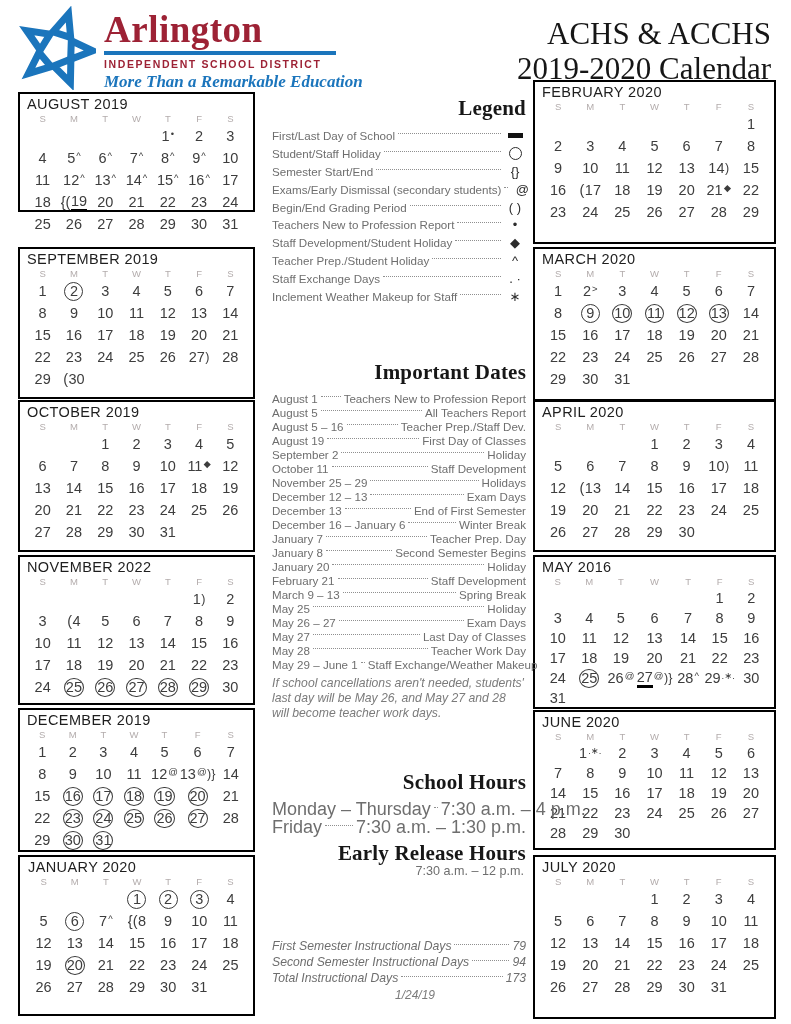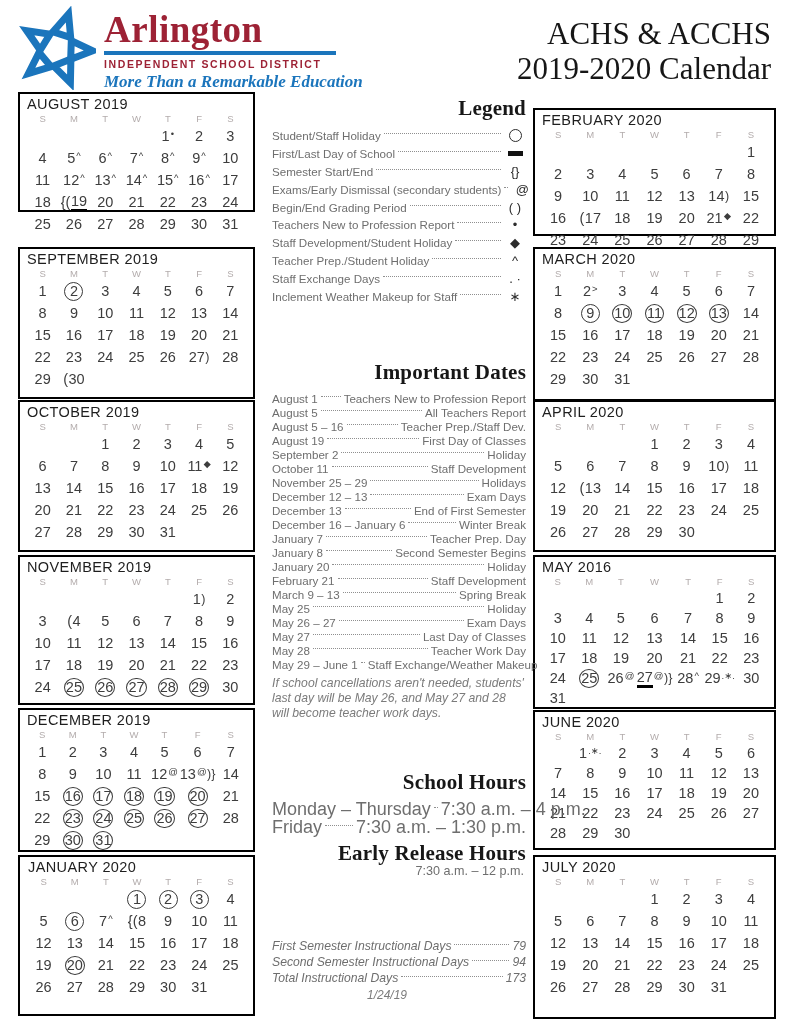"FEBRUARY 2020" div.cal { height: 128px -> 164px; top: 108px -> 80px }
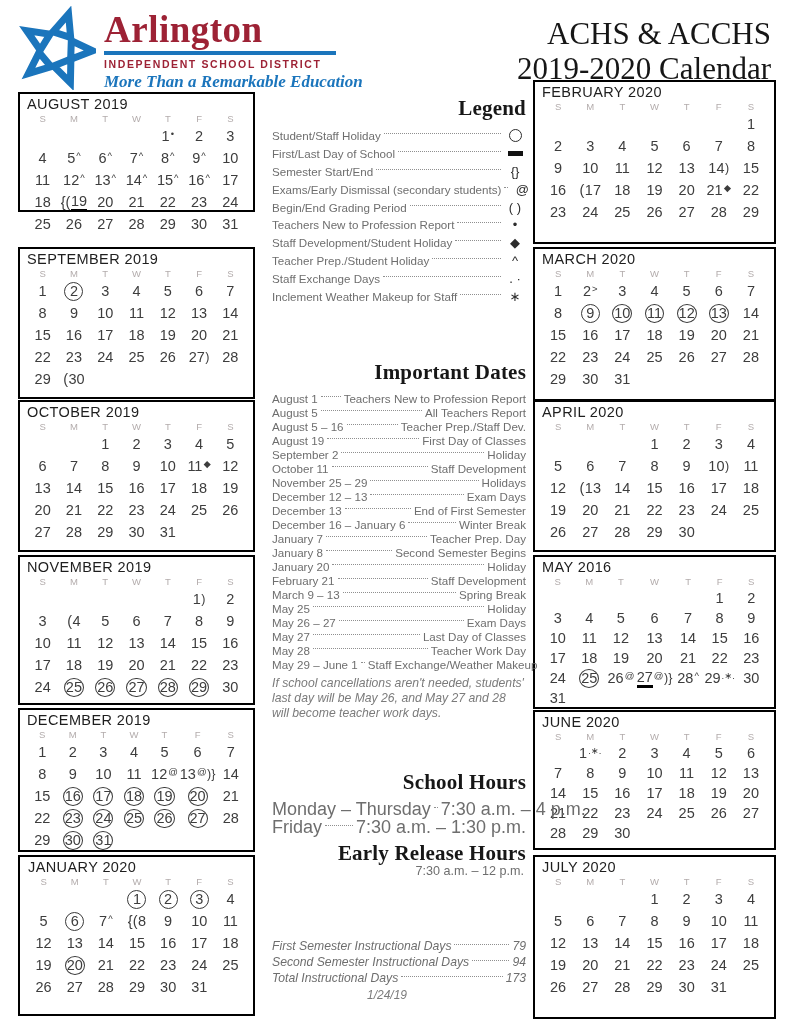"Student/Staff Holiday" div.lrow { order: before "First/Last Day of School" -> after "First/Last Day of School" }
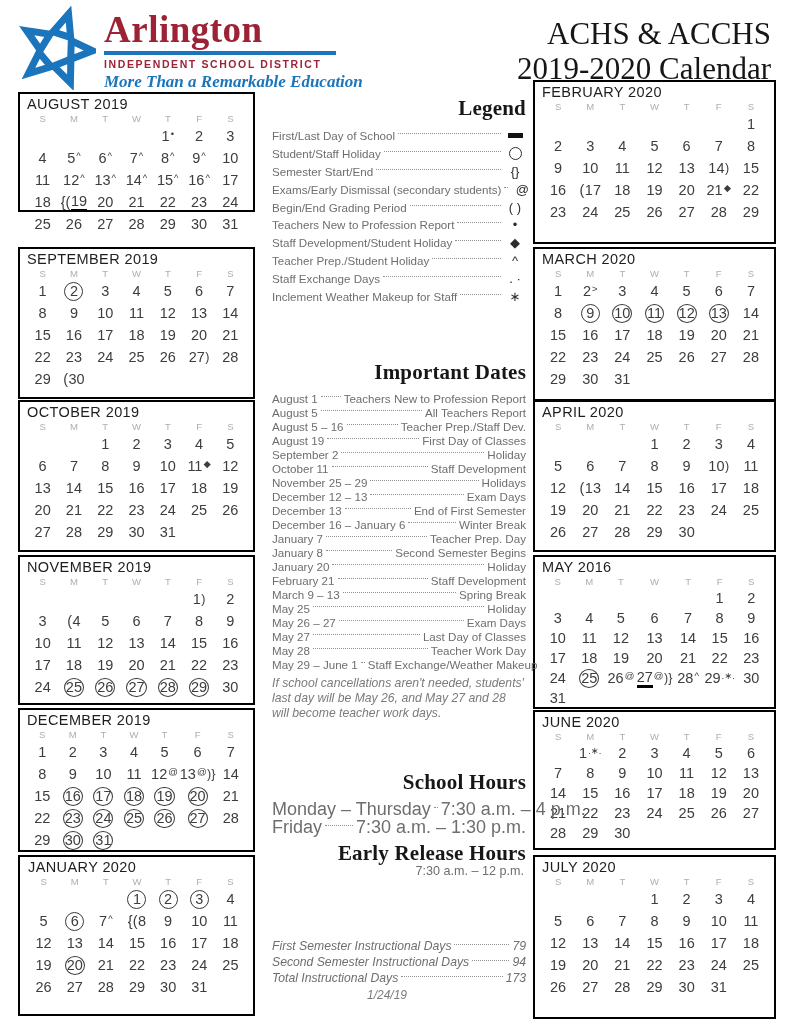"NOVEMBER 2019" div.cal-title { text: 2019 -> 2022 }
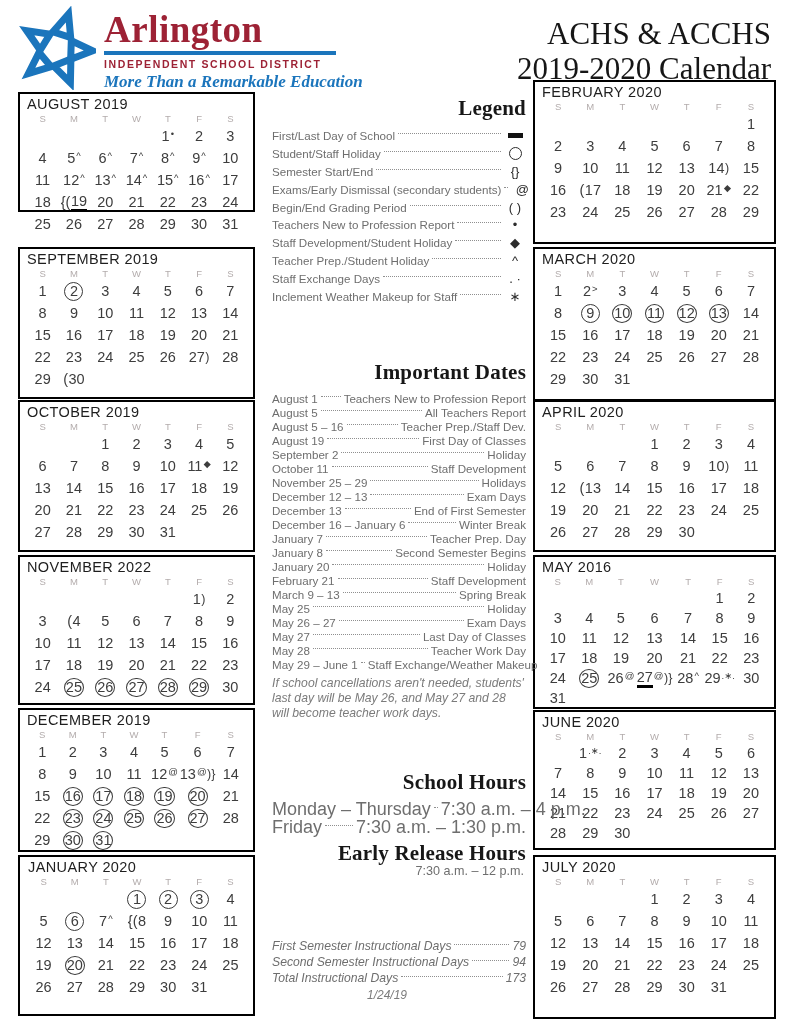"1/24/19" .footdate { left: 260px -> 288px }
